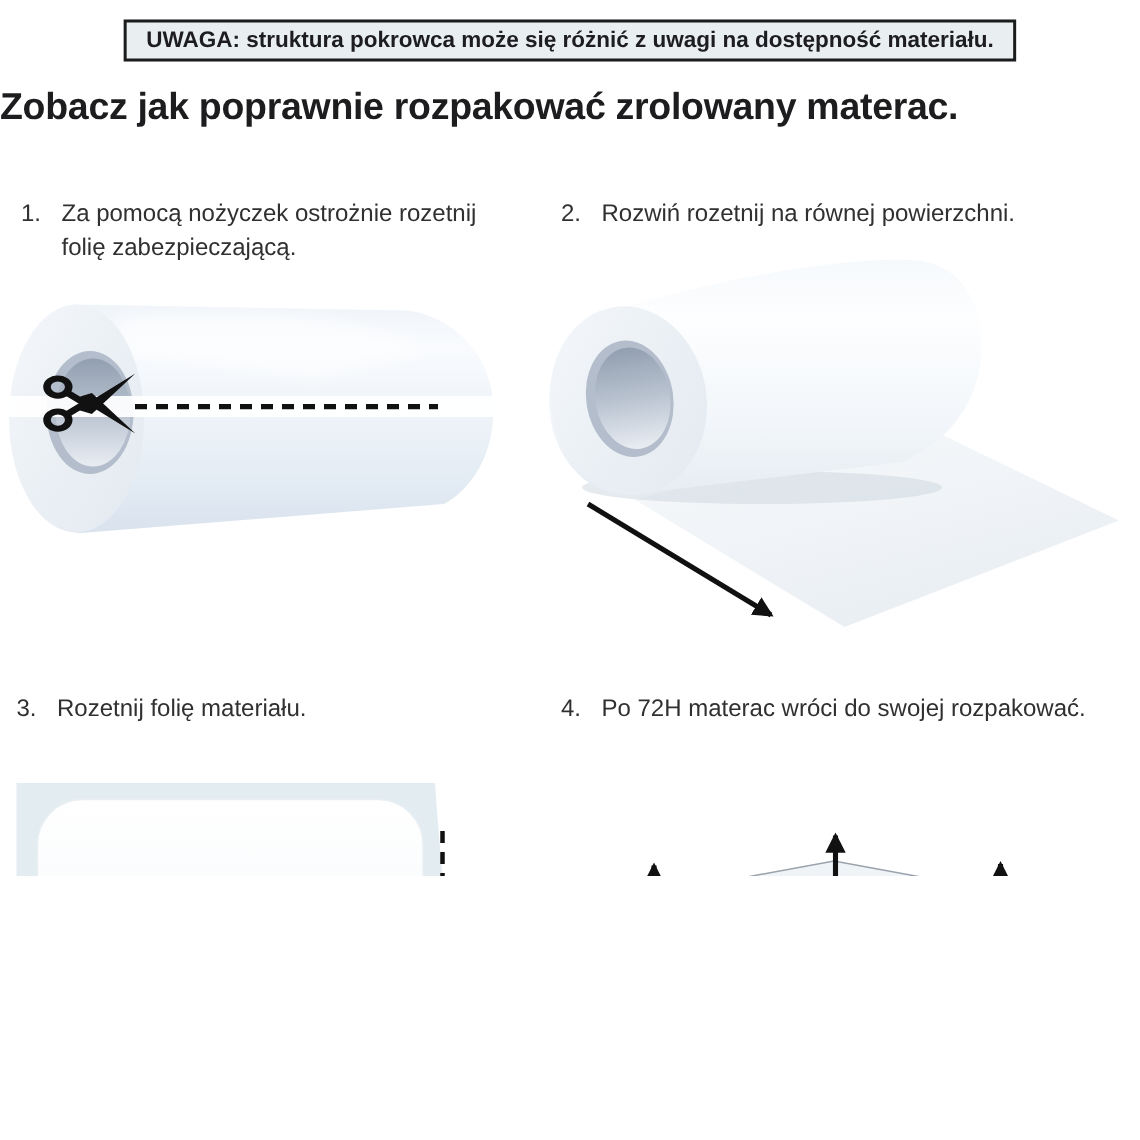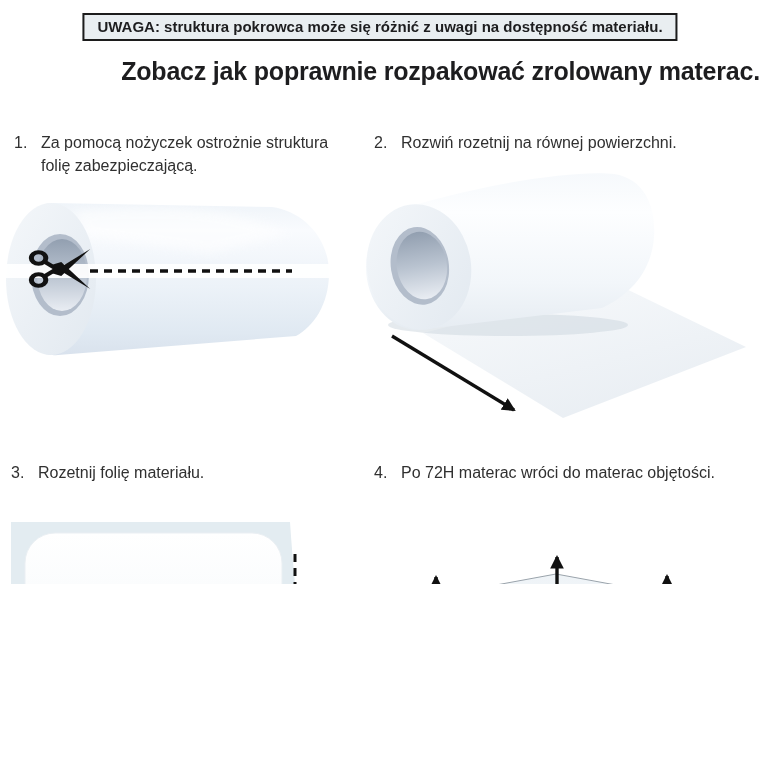"Zobacz jak poprawnie rozpakować" .title { text-align: right -> left }
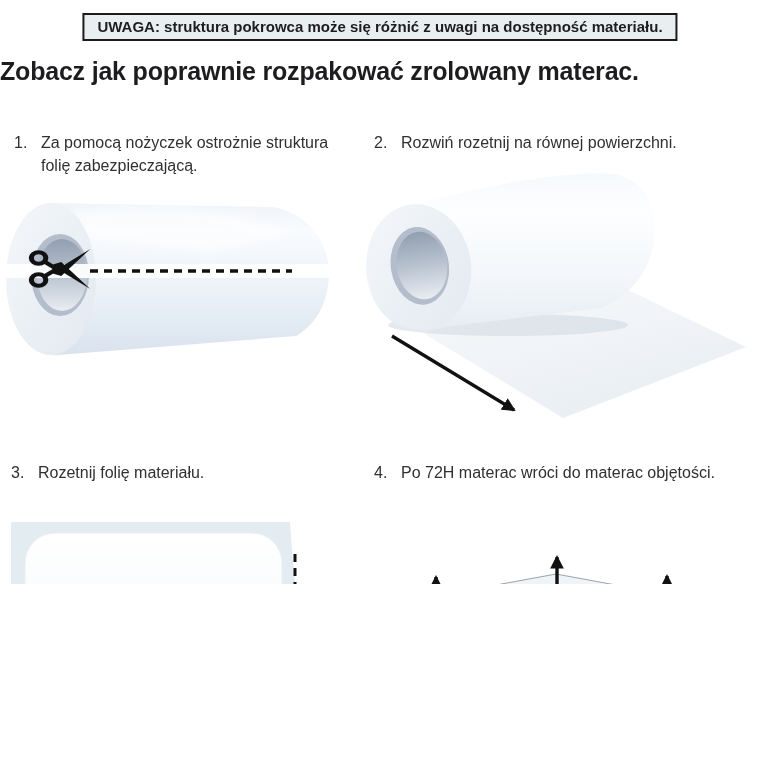"Za pomocą nożyczek ostrożnie struktura" span.txt { text: struktura -> rozetnij }
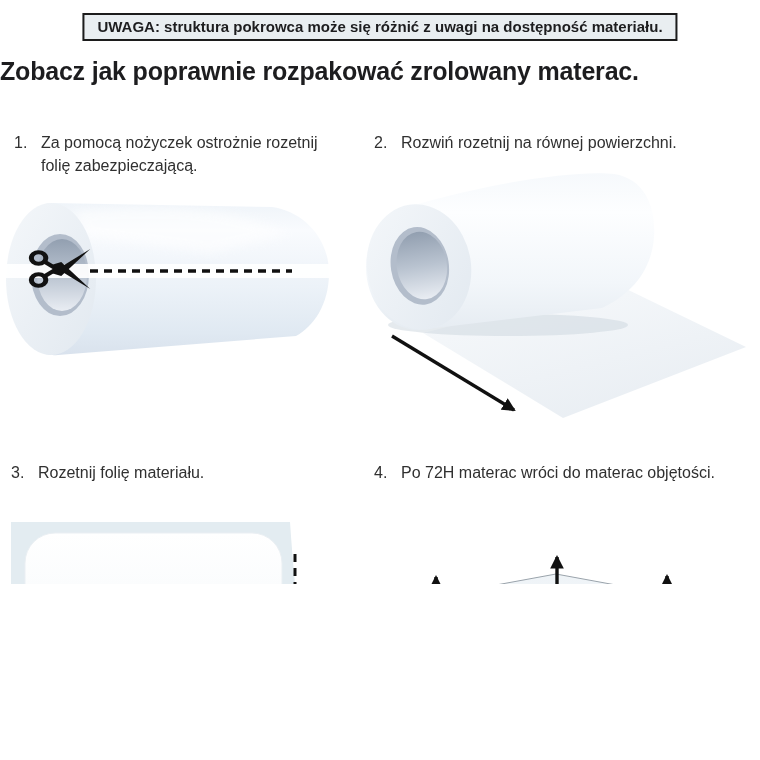"Po 72H materac wróci do" span.txt { text: materac objętości -> swojej rozpakować }
